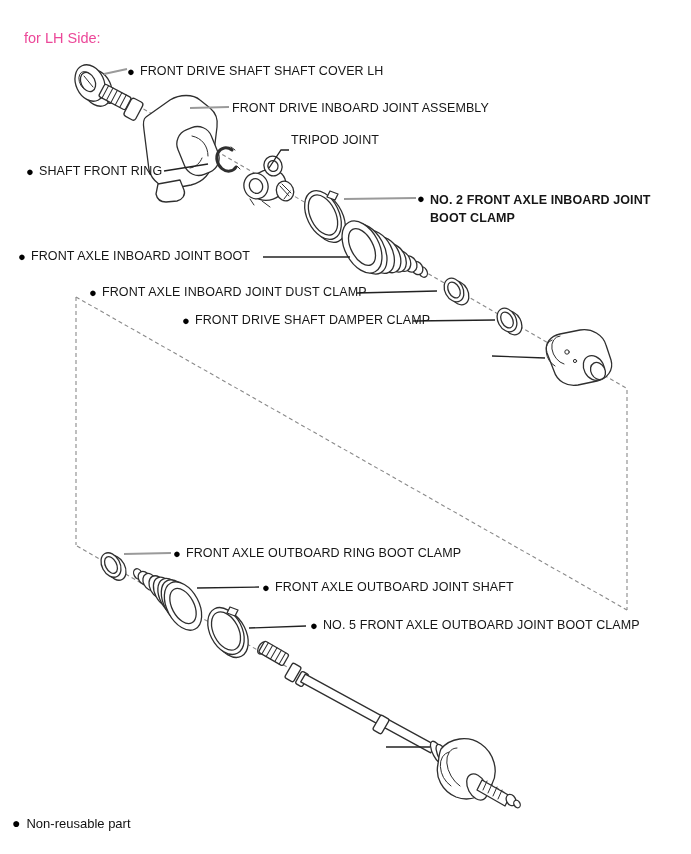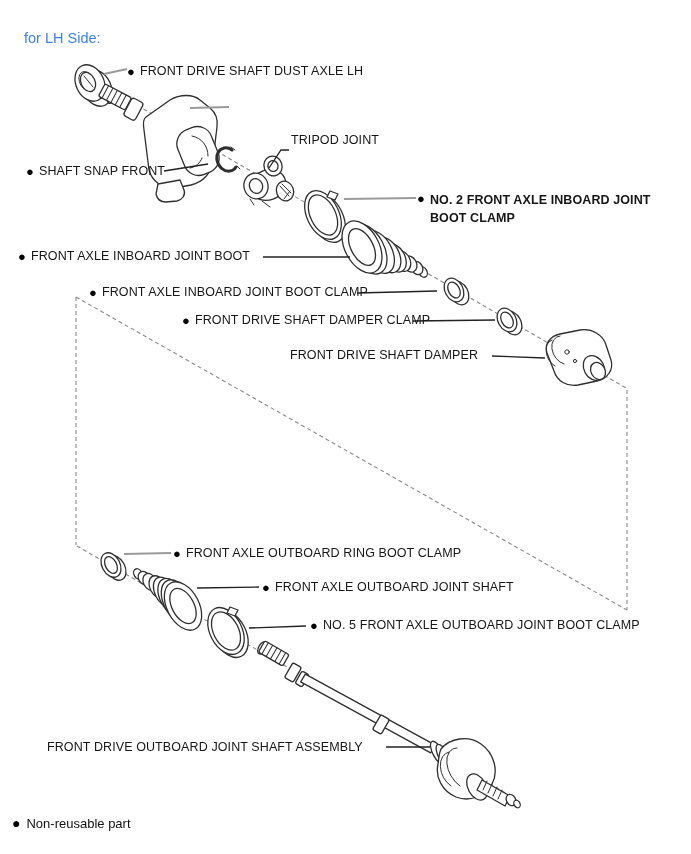"for LH Side:" #page-title { color: #3b82f6 -> #ec4899 }
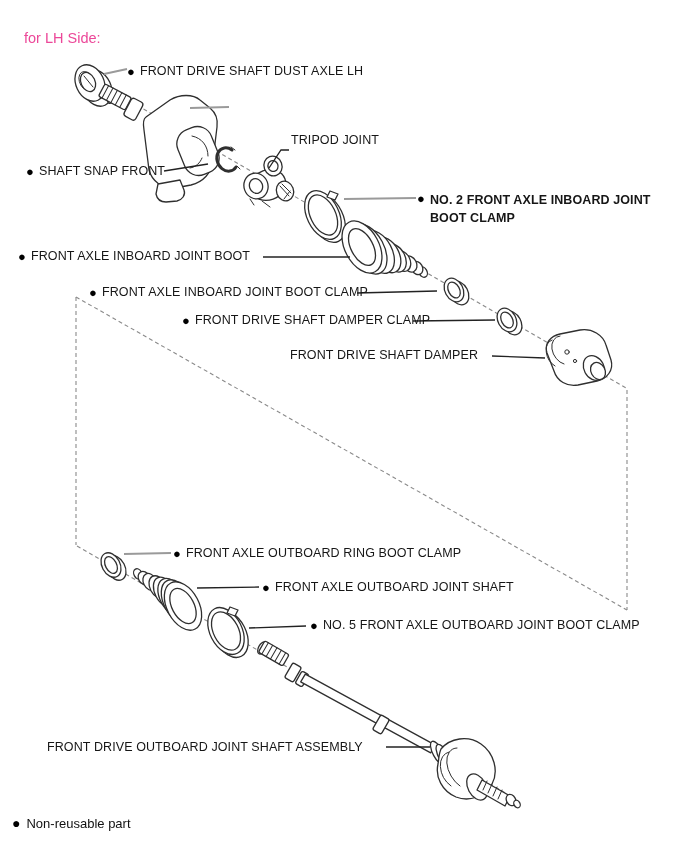"FRONT DRIVE SHAFT DUST AXLE" span.txt { text: DUST AXLE -> SHAFT COVER }
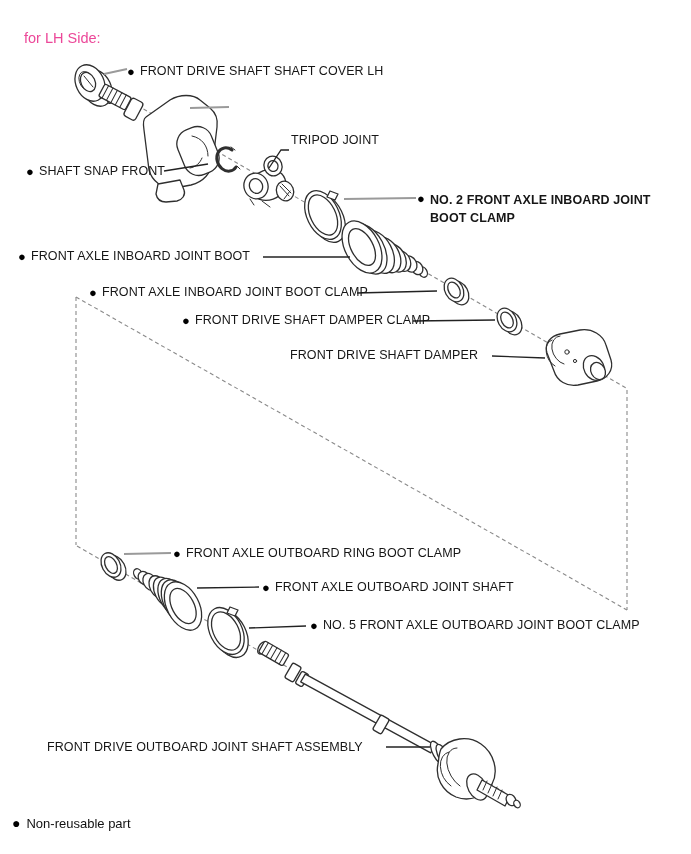"FRONT DRIVE INBOARD JOINT ASSEMBLY" div.lbl { html: none -> <div> <span>FRONT DRIVE INBOARD JOINT ASSEMBLY</span> </div> }
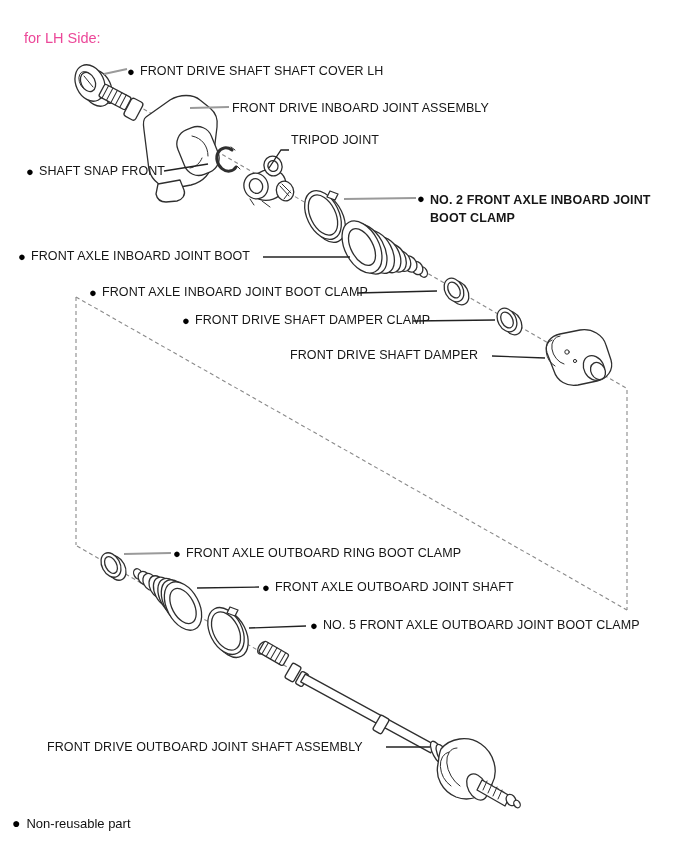"SHAFT SNAP FRONT" span.txt { text: SNAP FRONT -> FRONT RING }
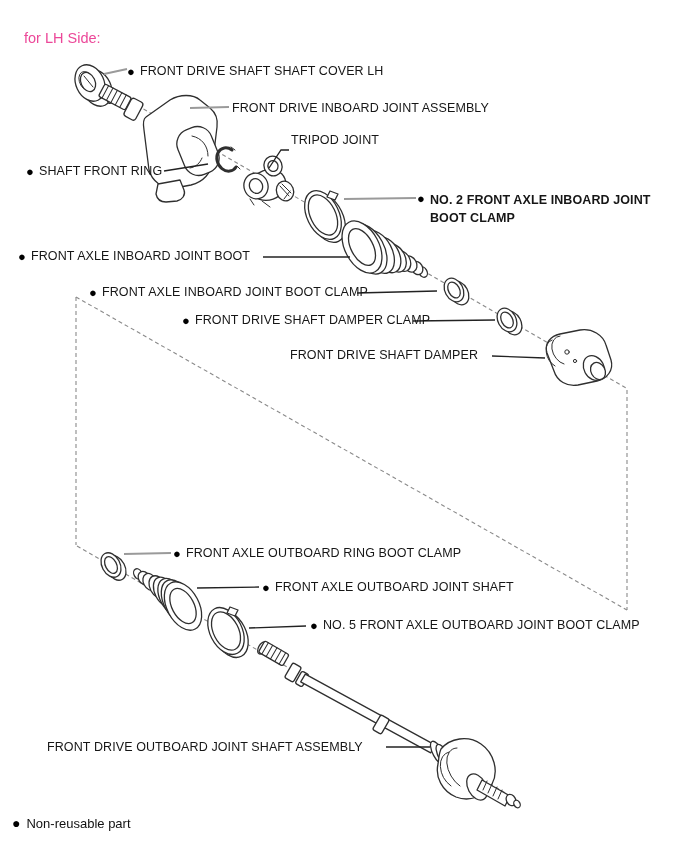"FRONT AXLE INBOARD JOINT BOOT CLAMP" span.txt { text: BOOT -> DUST }
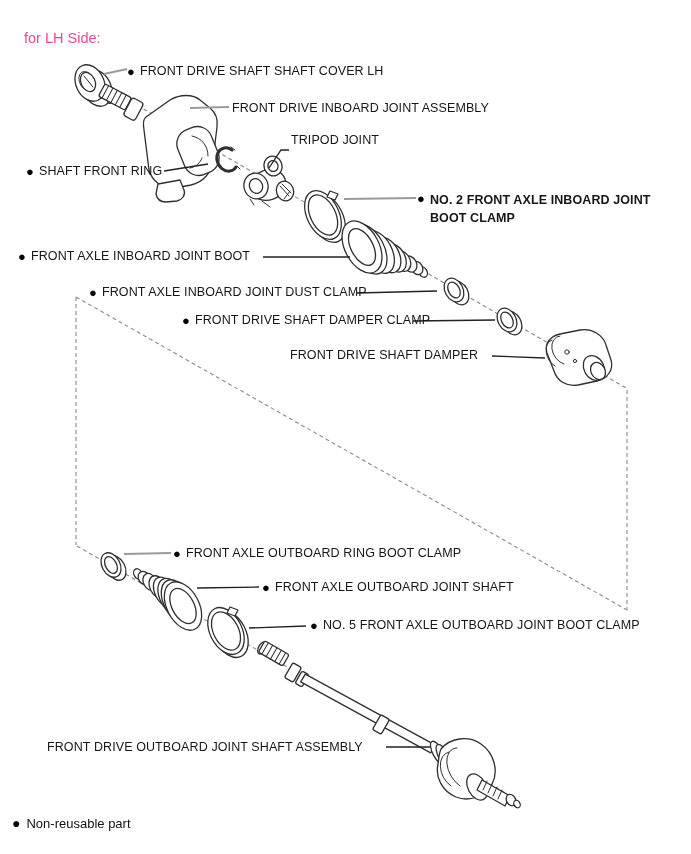"FRONT DRIVE SHAFT DAMPER" div.lbl { html: <div> <span>FRONT DRIVE SHAFT DAMPER</span> </div> -> none }
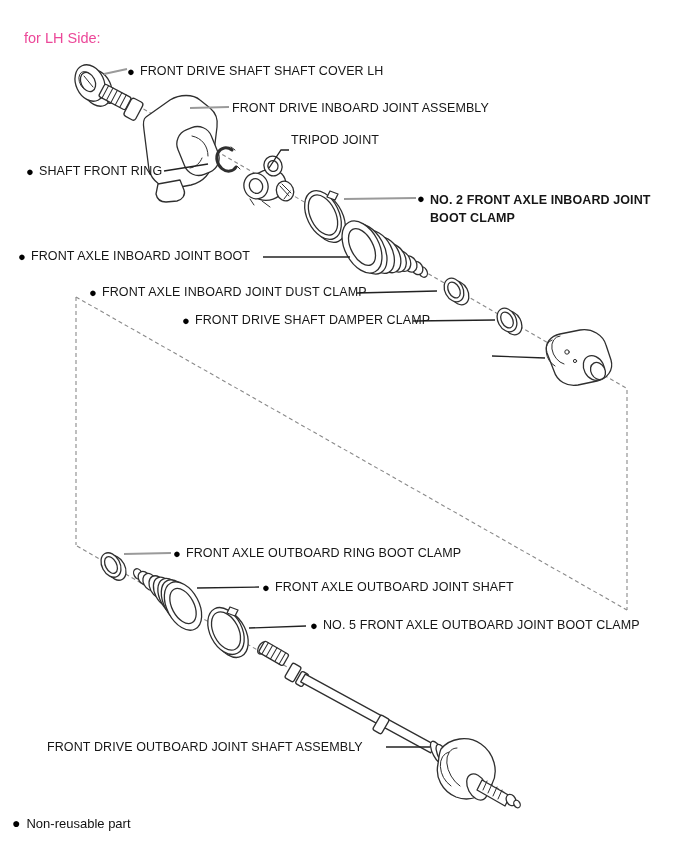"FRONT DRIVE OUTBOARD JOINT SHAFT" div.lbl { html: <div> <span>FRONT DRIVE OUTBOARD JOINT SHAFT ASSEMBLY</span> </div> -> none }
